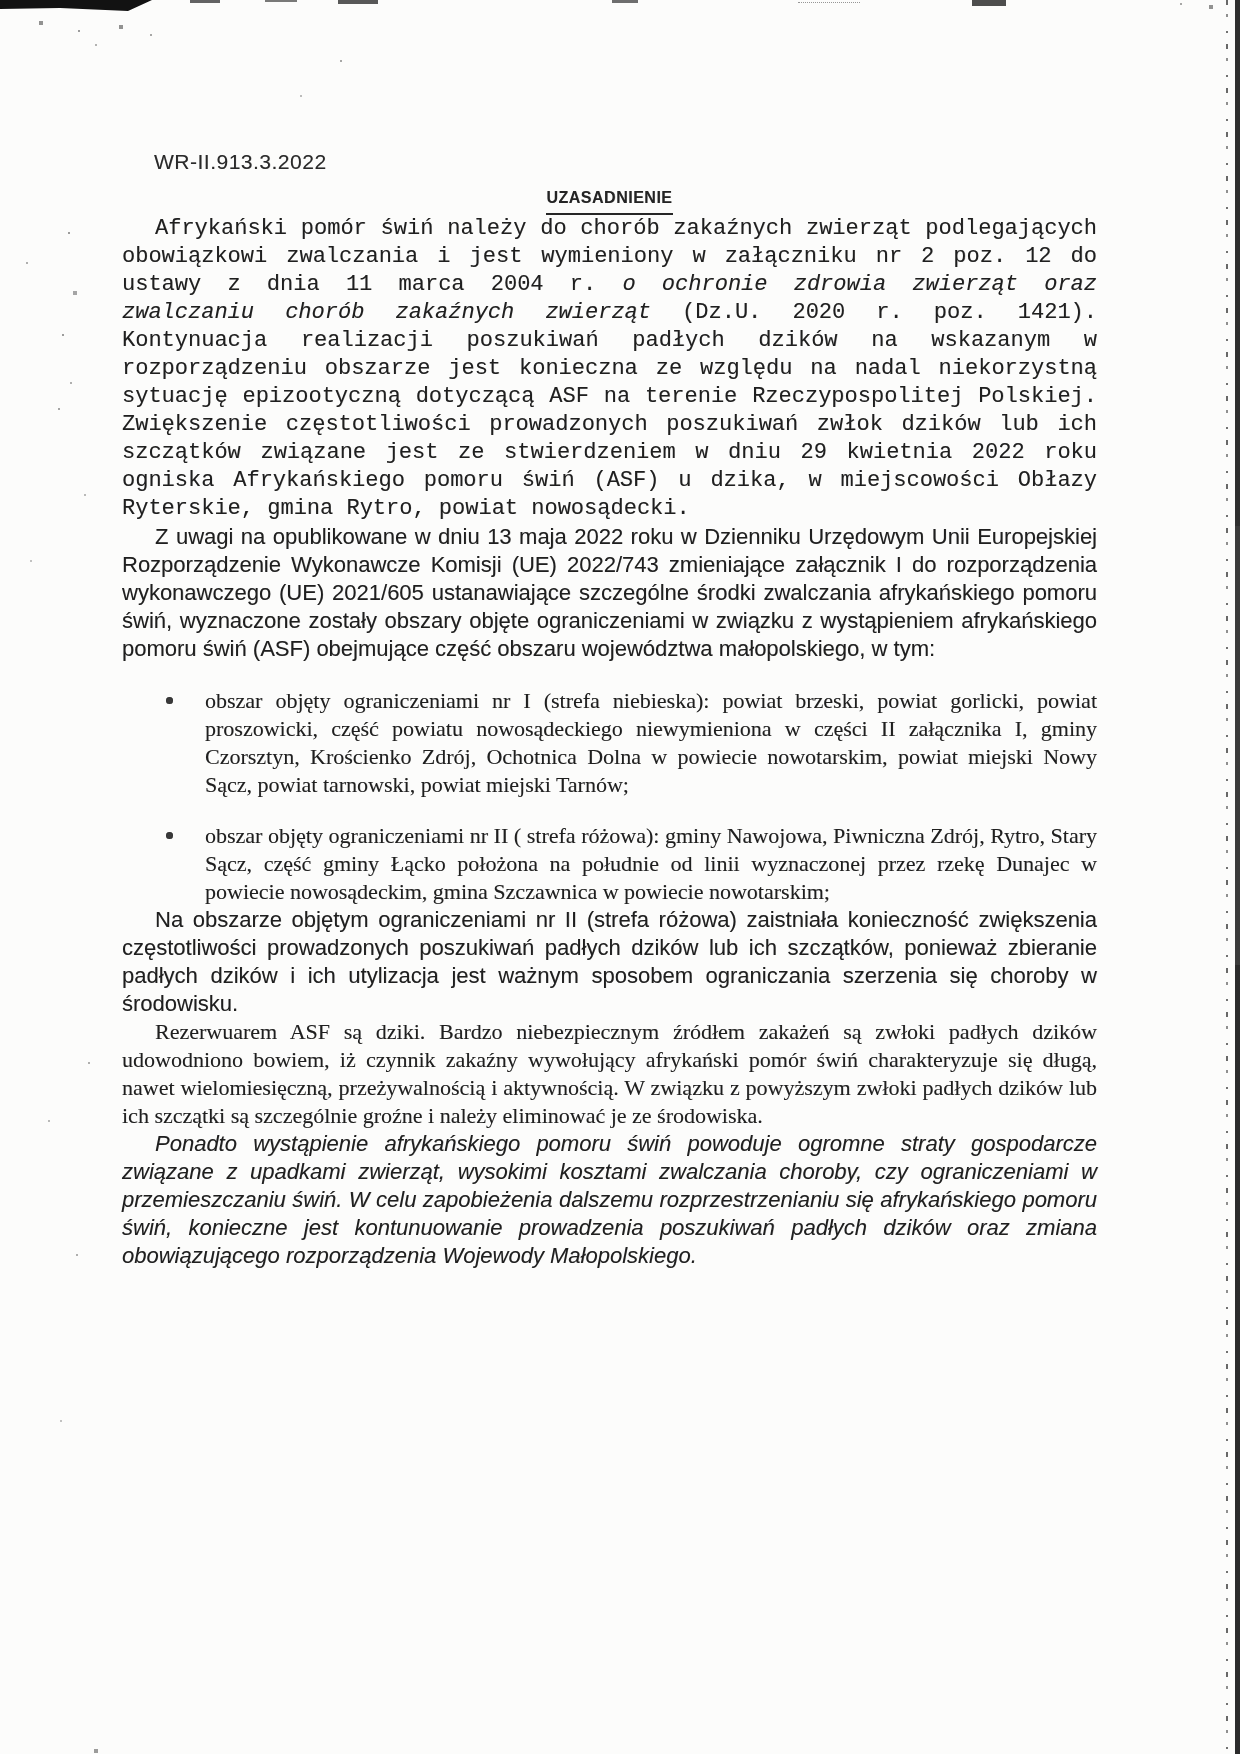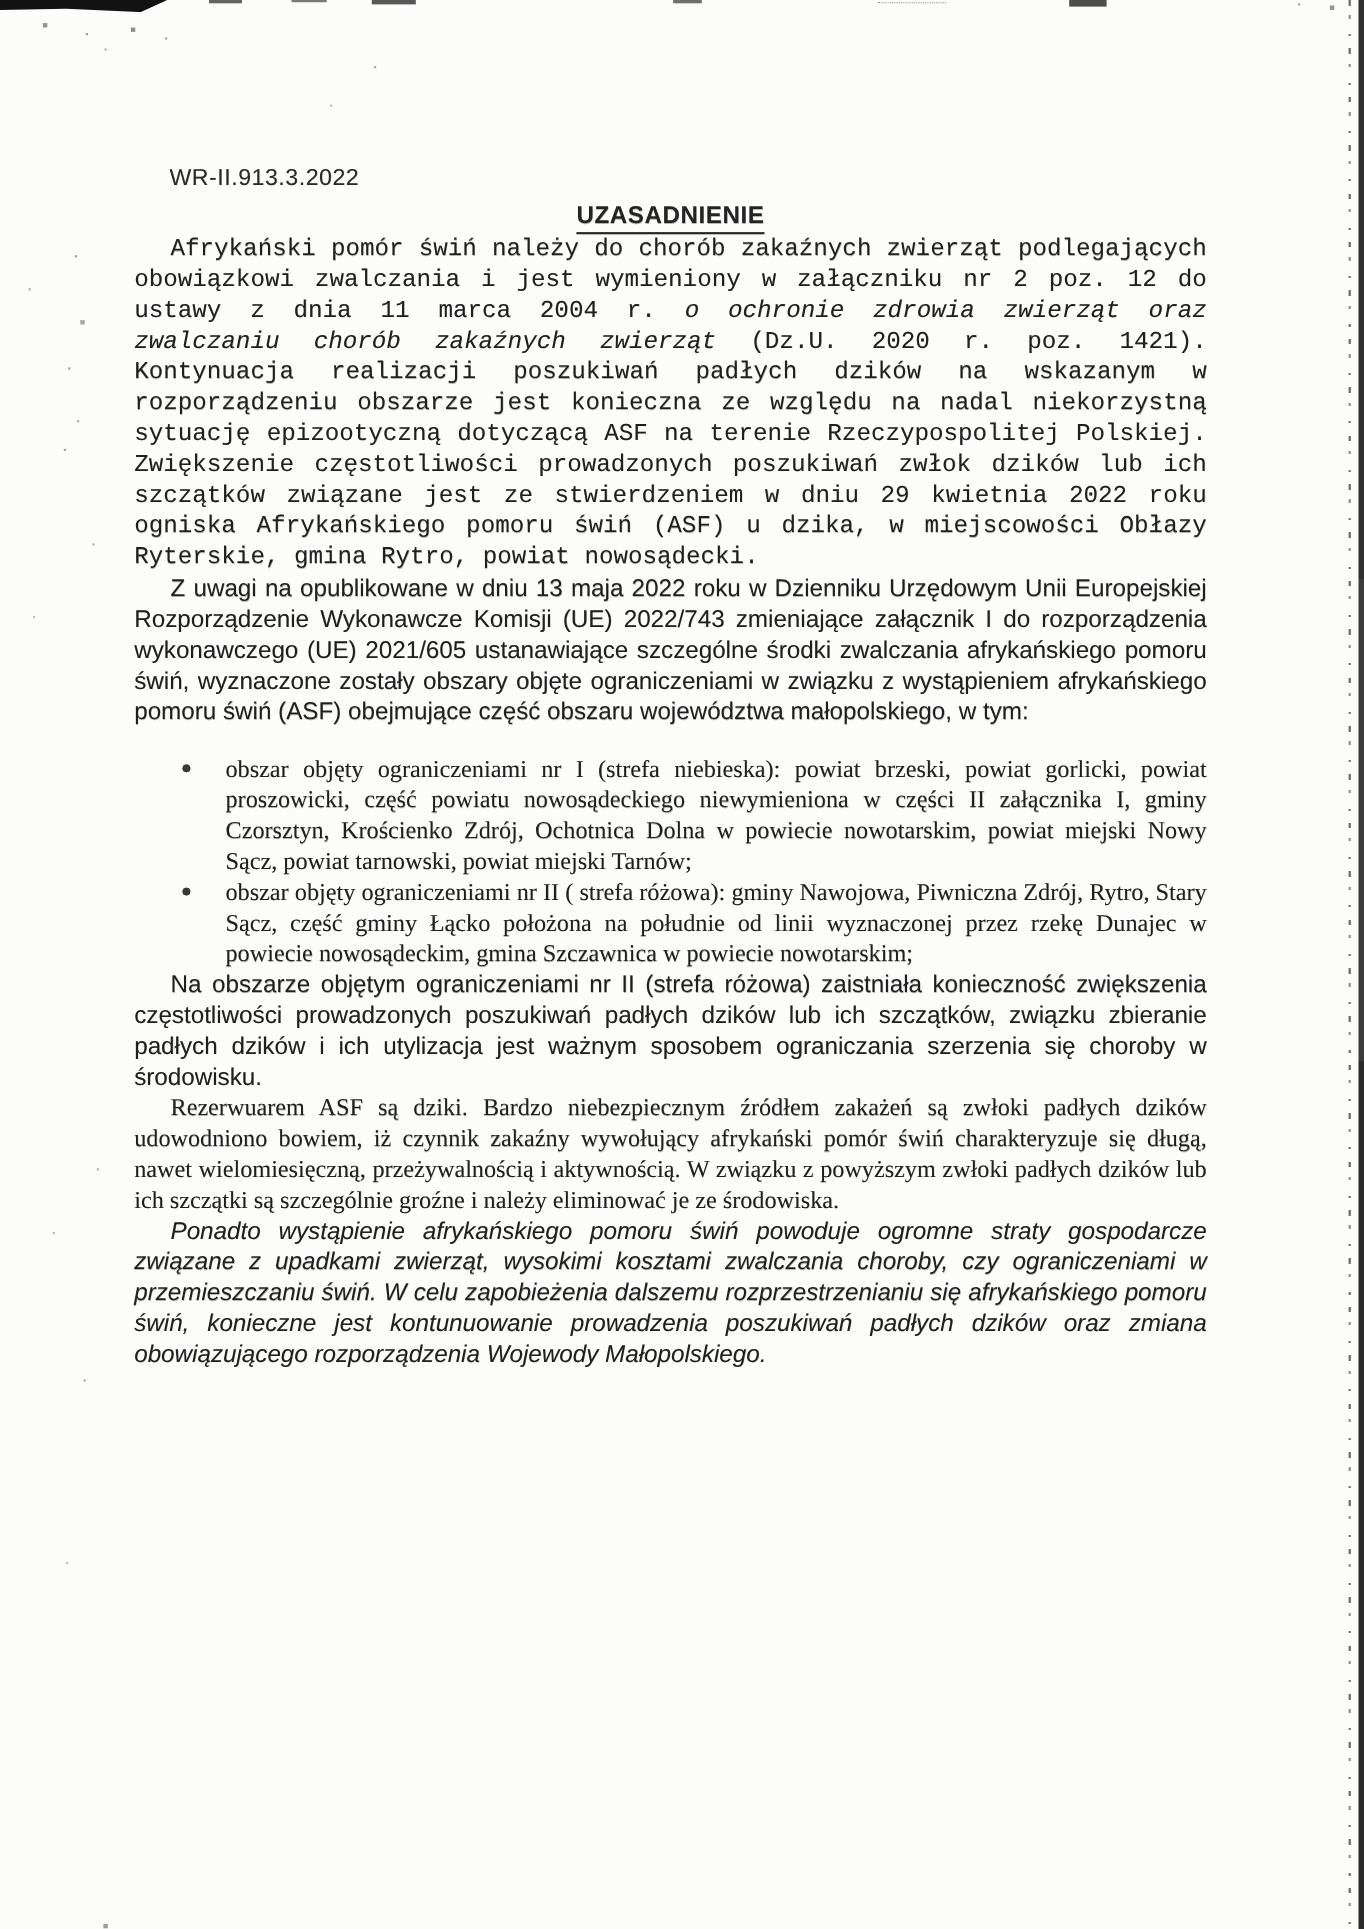"UZASADNIENIE" .title { font-size: 22px -> 16px }
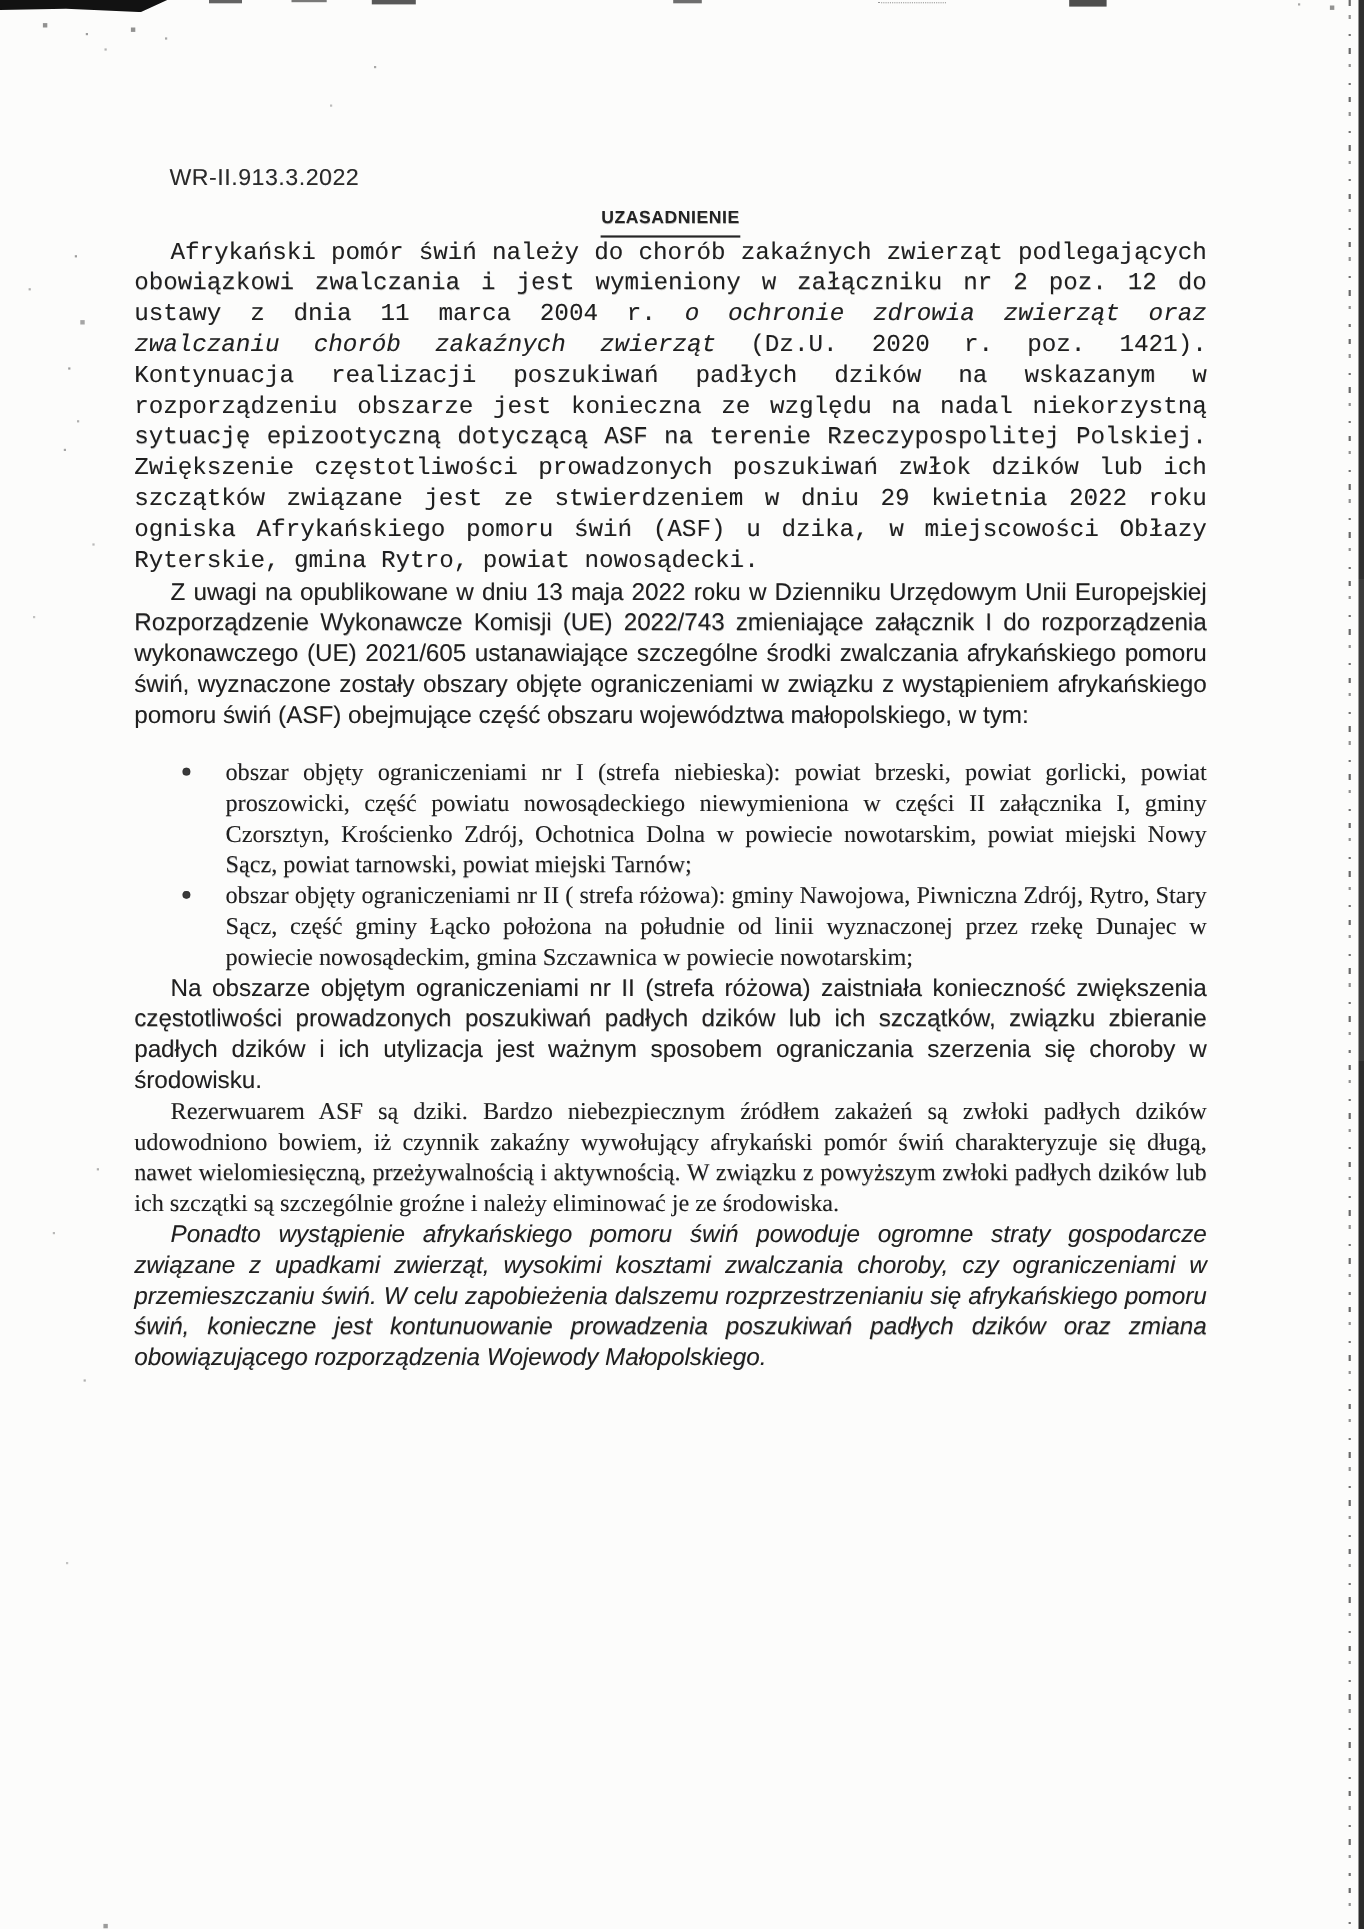"obszar objęty ograniczeniami nr II" li.bullet-item + li.bullet-item { margin-top: none -> 23px }
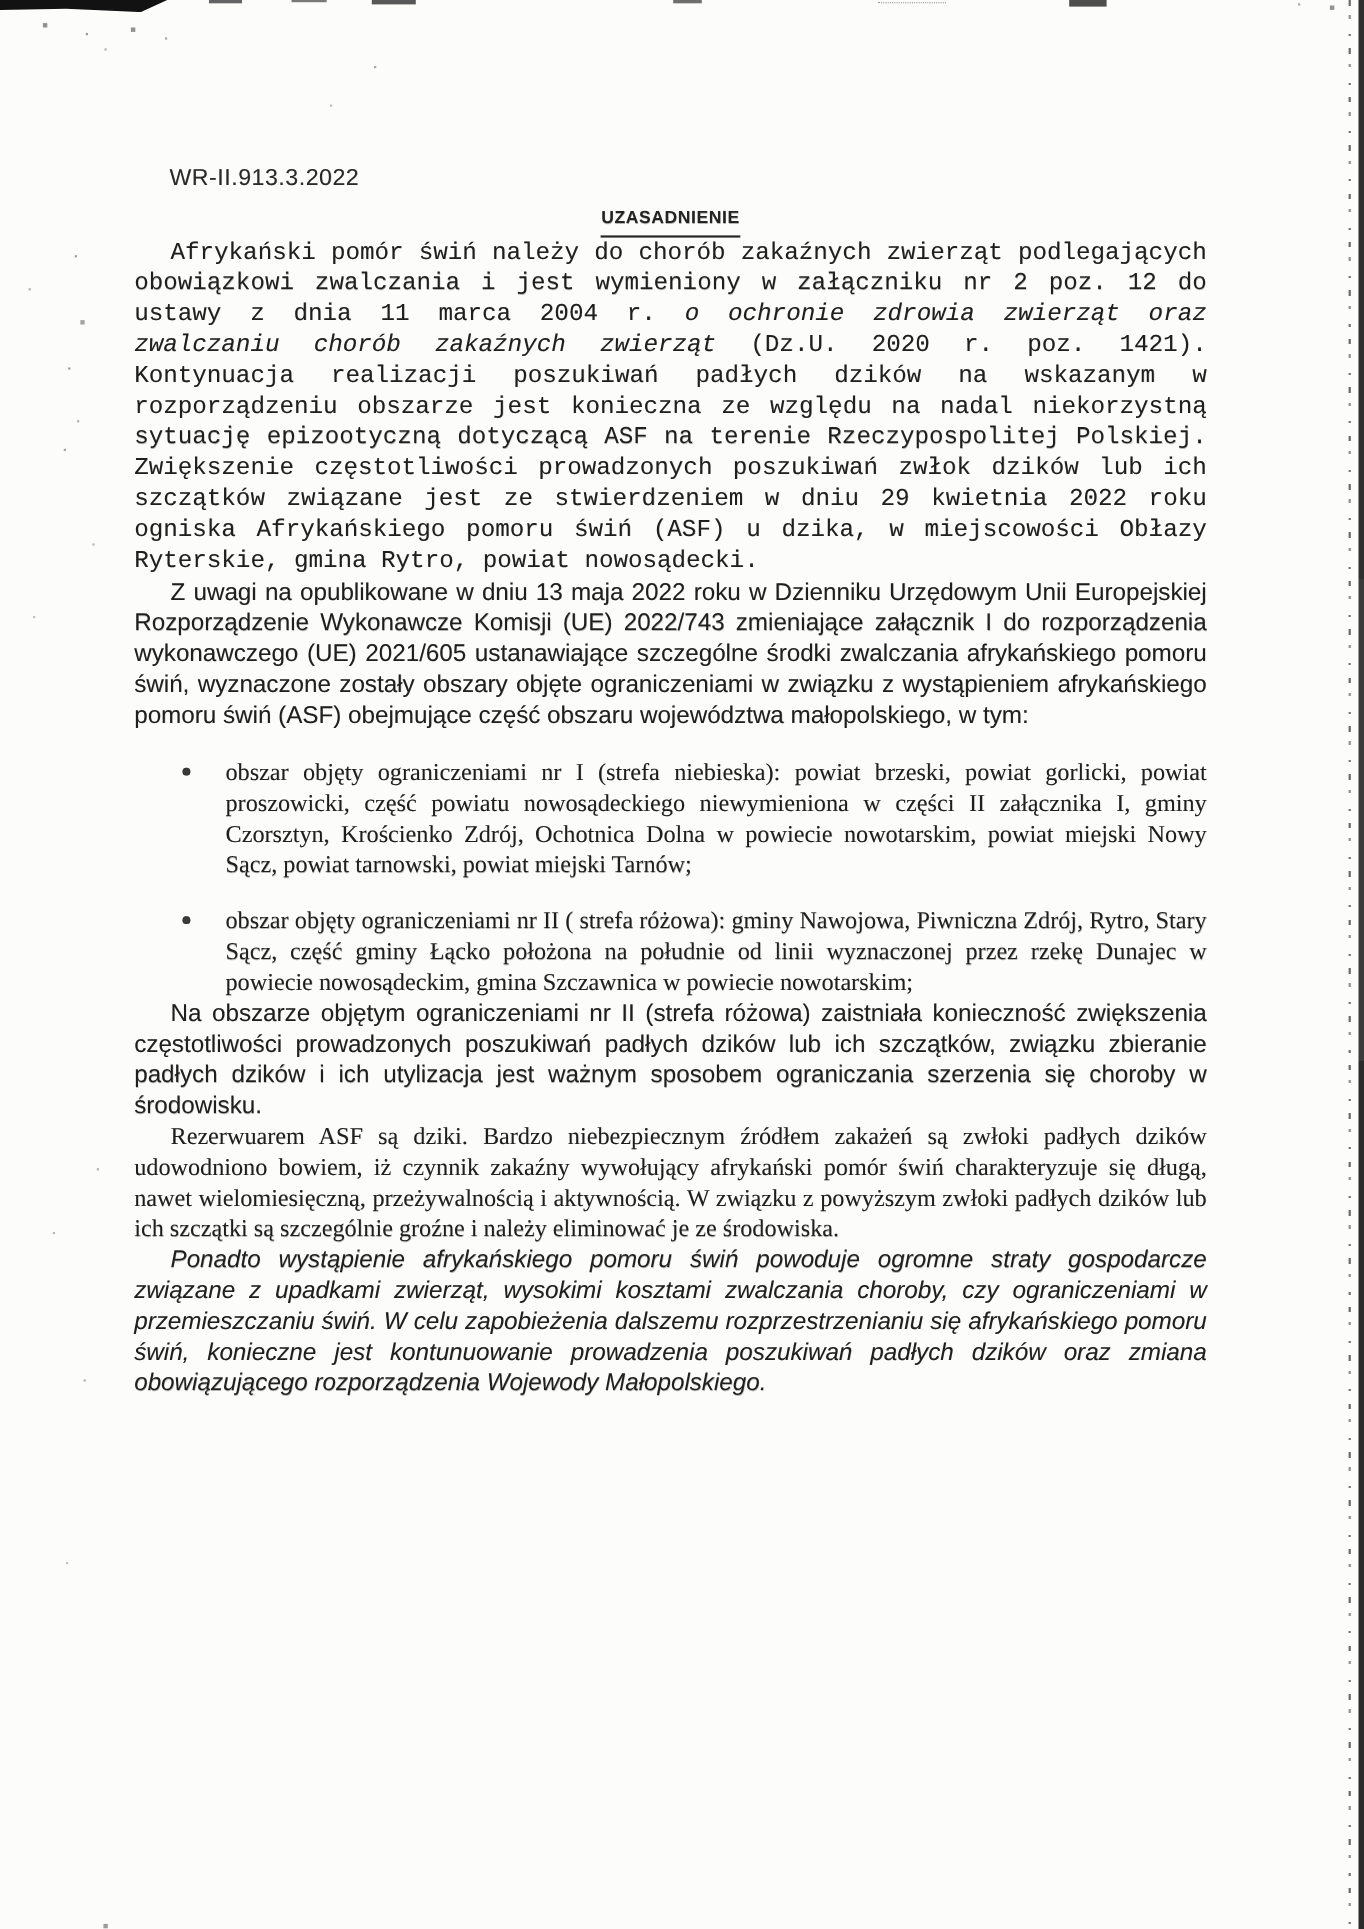"Na obszarze objętym ograniczeniami nr" p.para { text: związku -> ponieważ }
